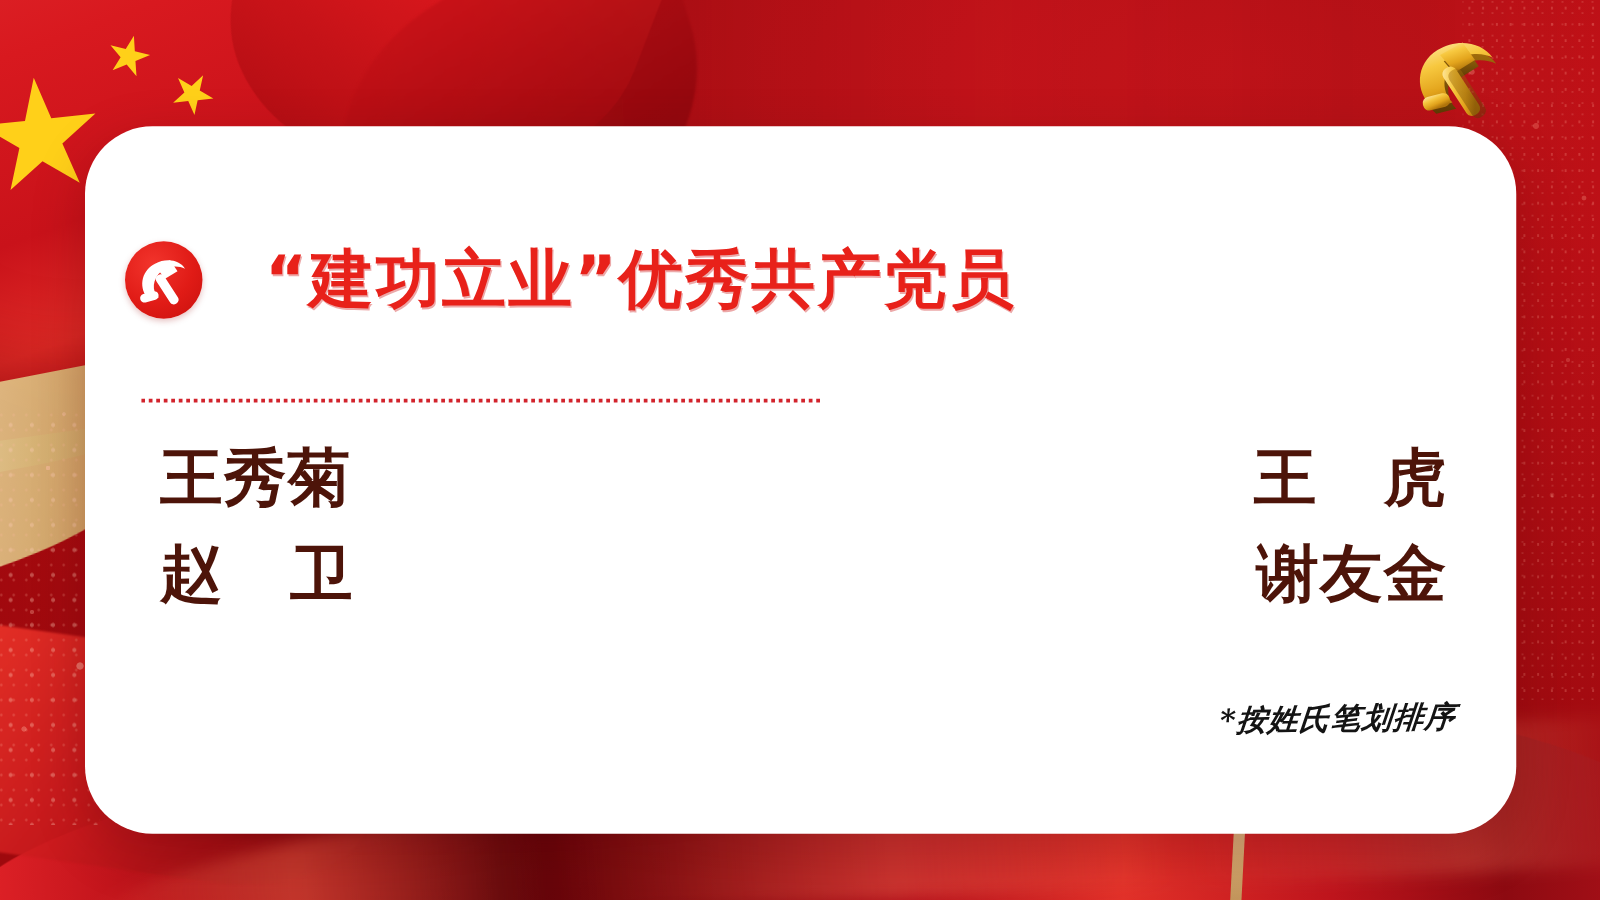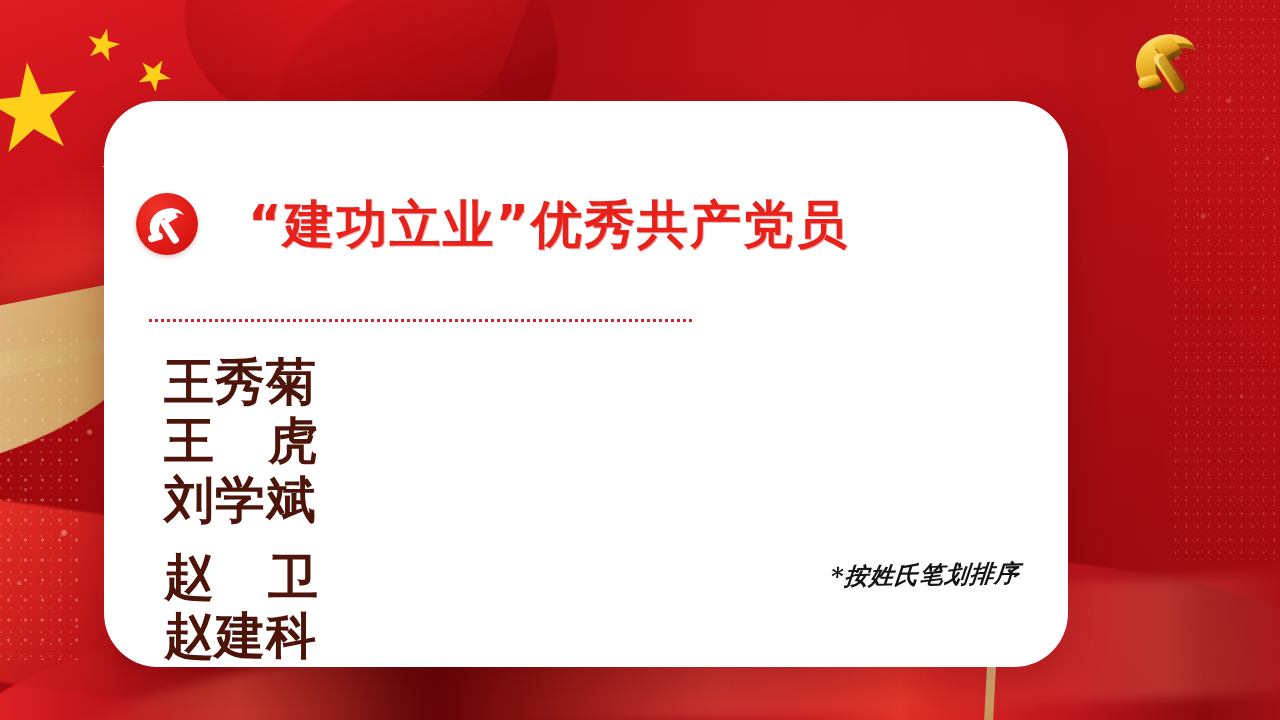"“建功立业”优秀共产党员" .card { margin-left: 36px -> none; width: 964px -> 1145px }
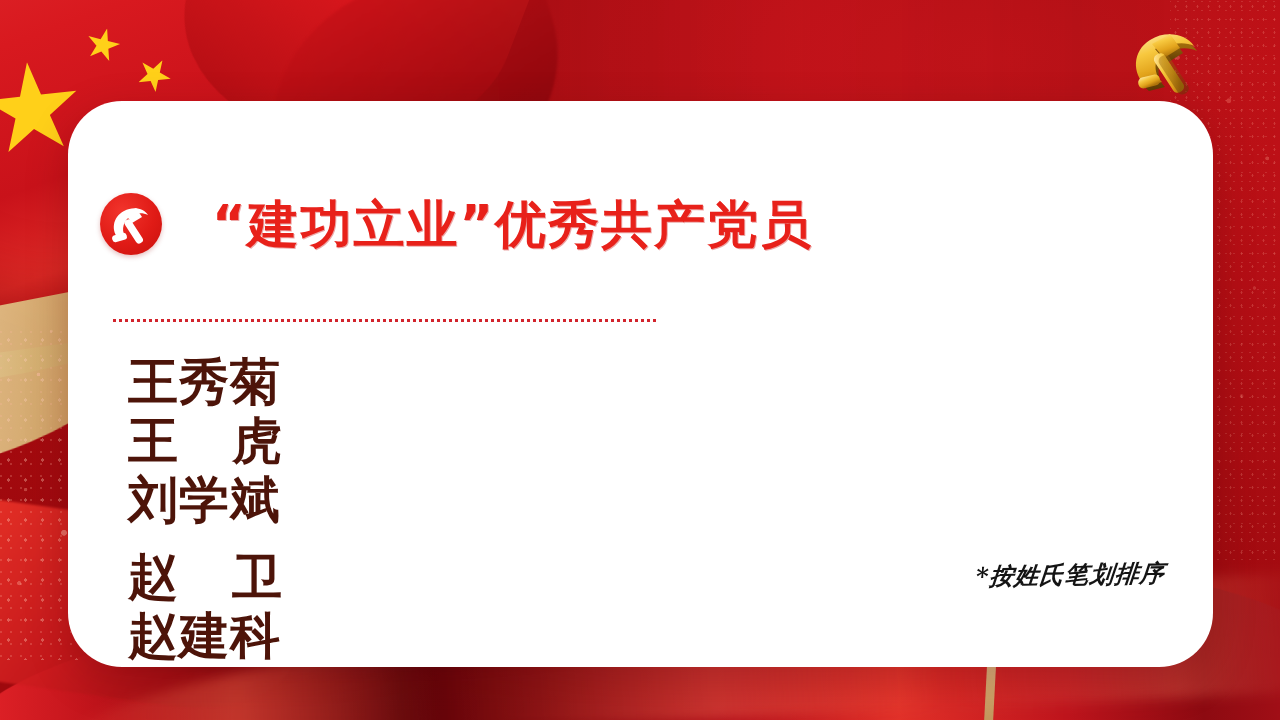"王秀菊" .name-row { flex-direction: column -> none }
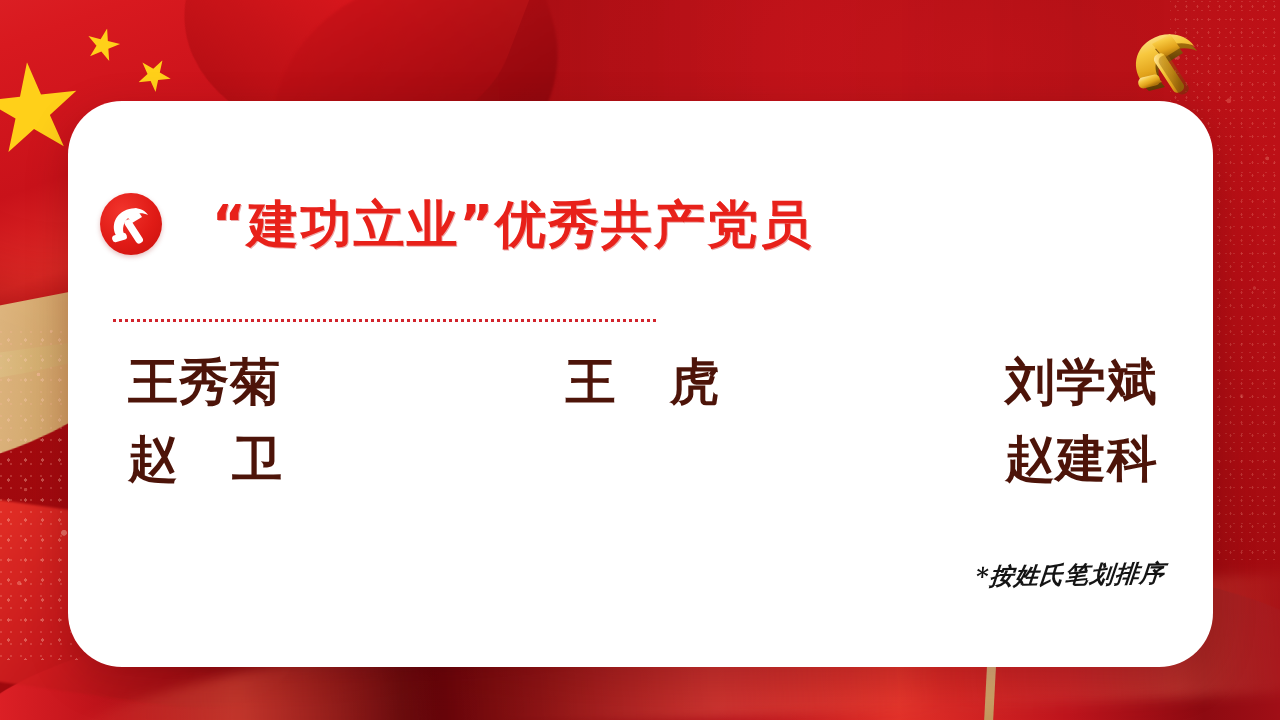"刘学斌" span.name { html: <span>刘学斌</span> -> none }
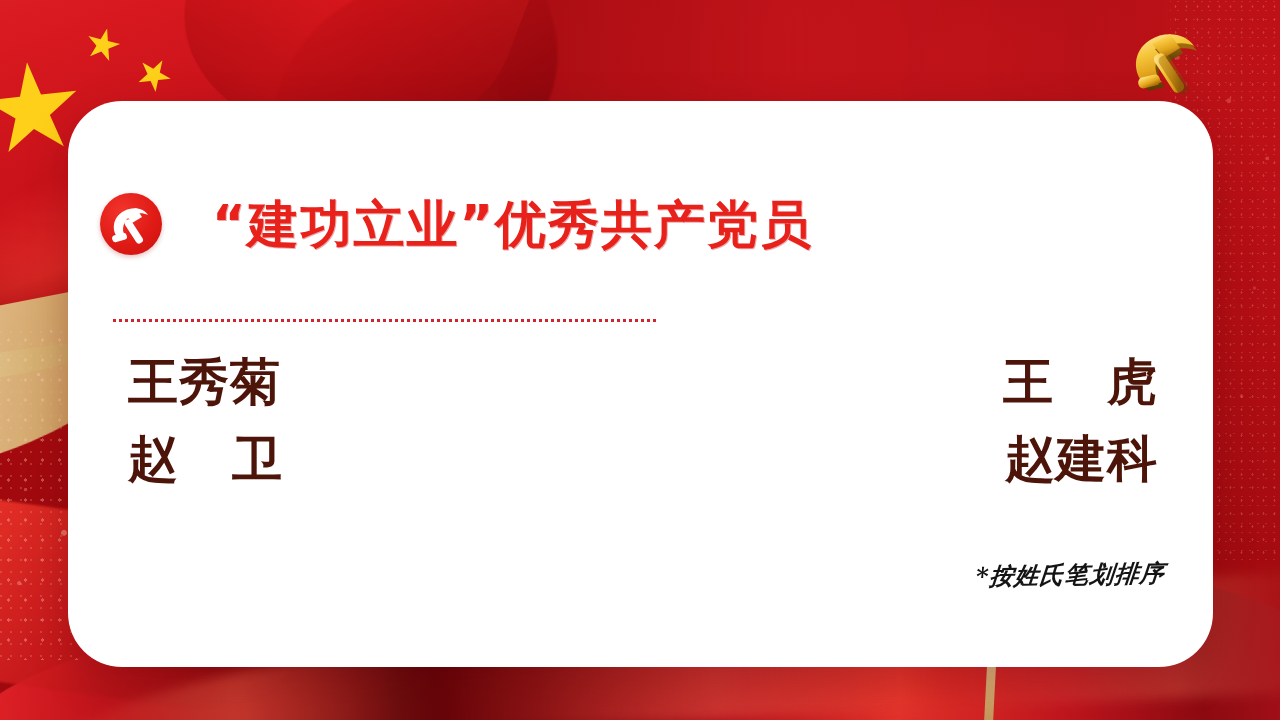"赵建科" span.name { html: <span>赵建科</span> -> none }
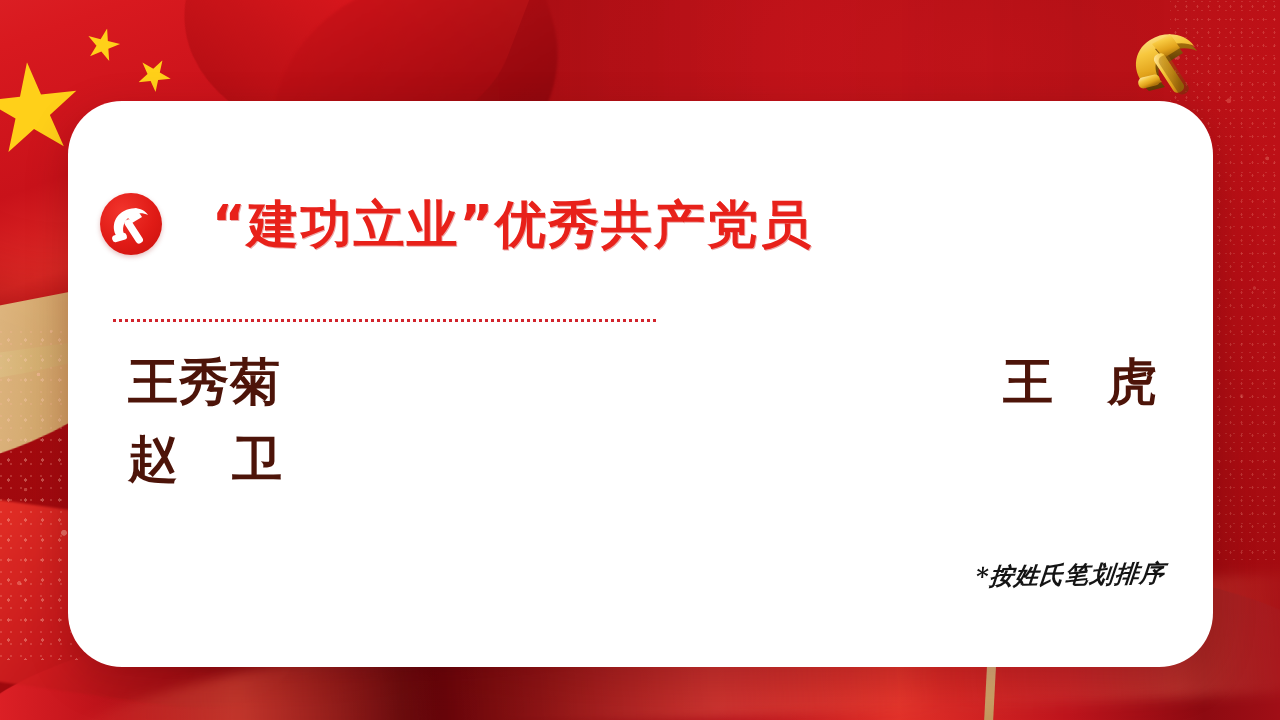"谢友金" span.name { html: none -> <span>谢友金</span> }
